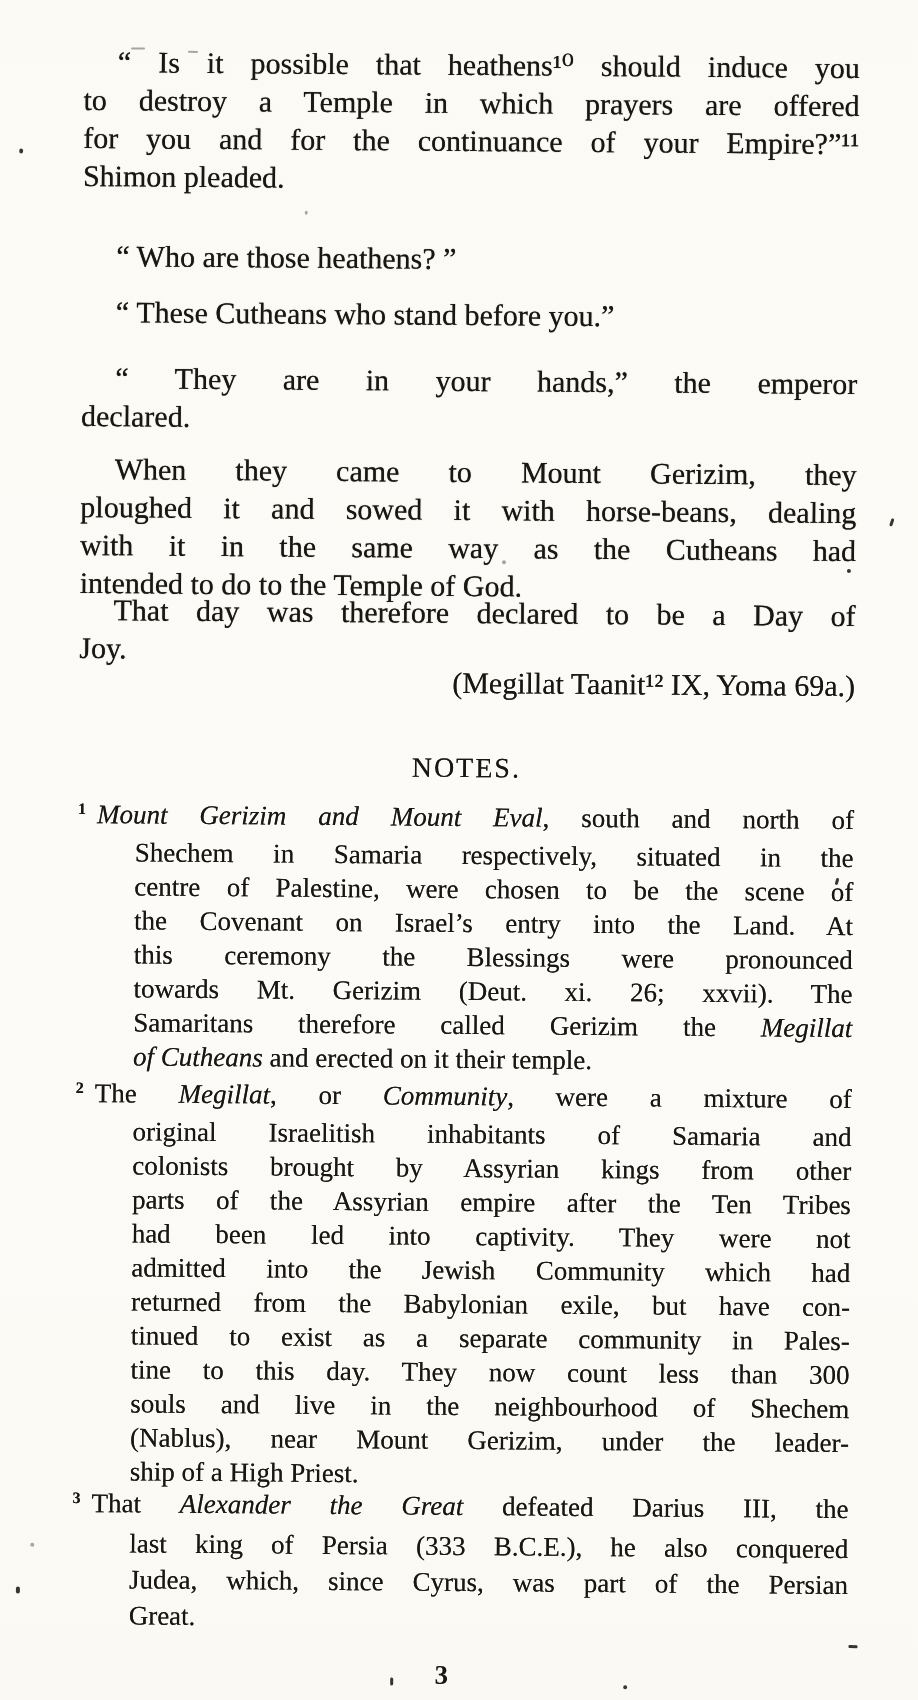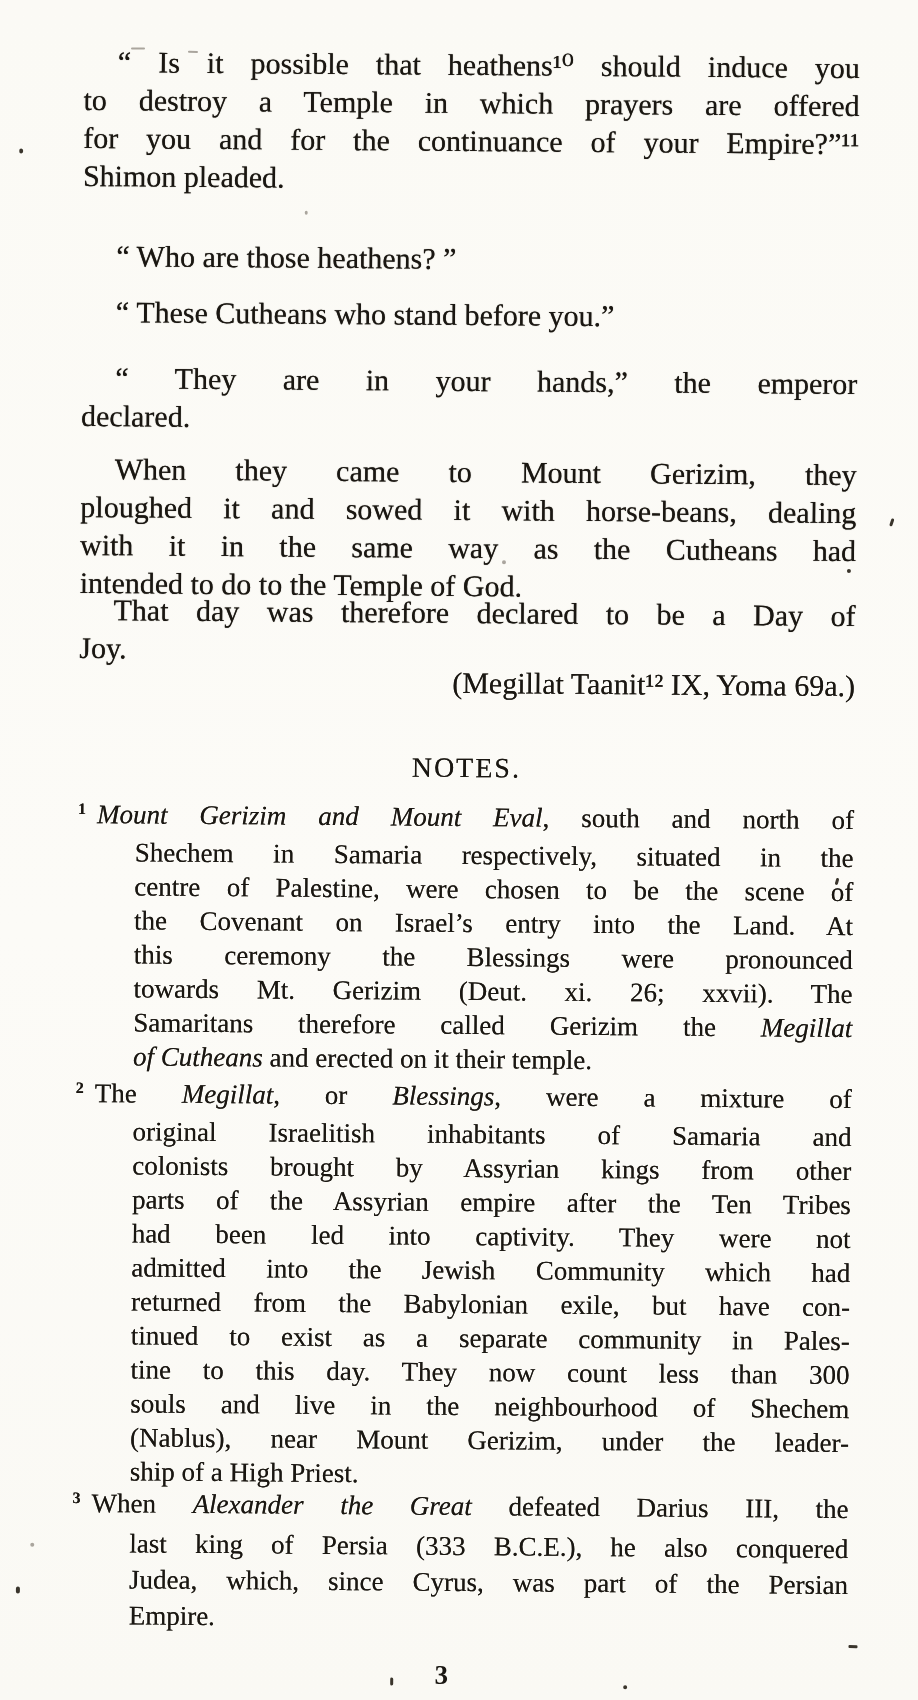"Blessings" i { text: Blessings -> Community }
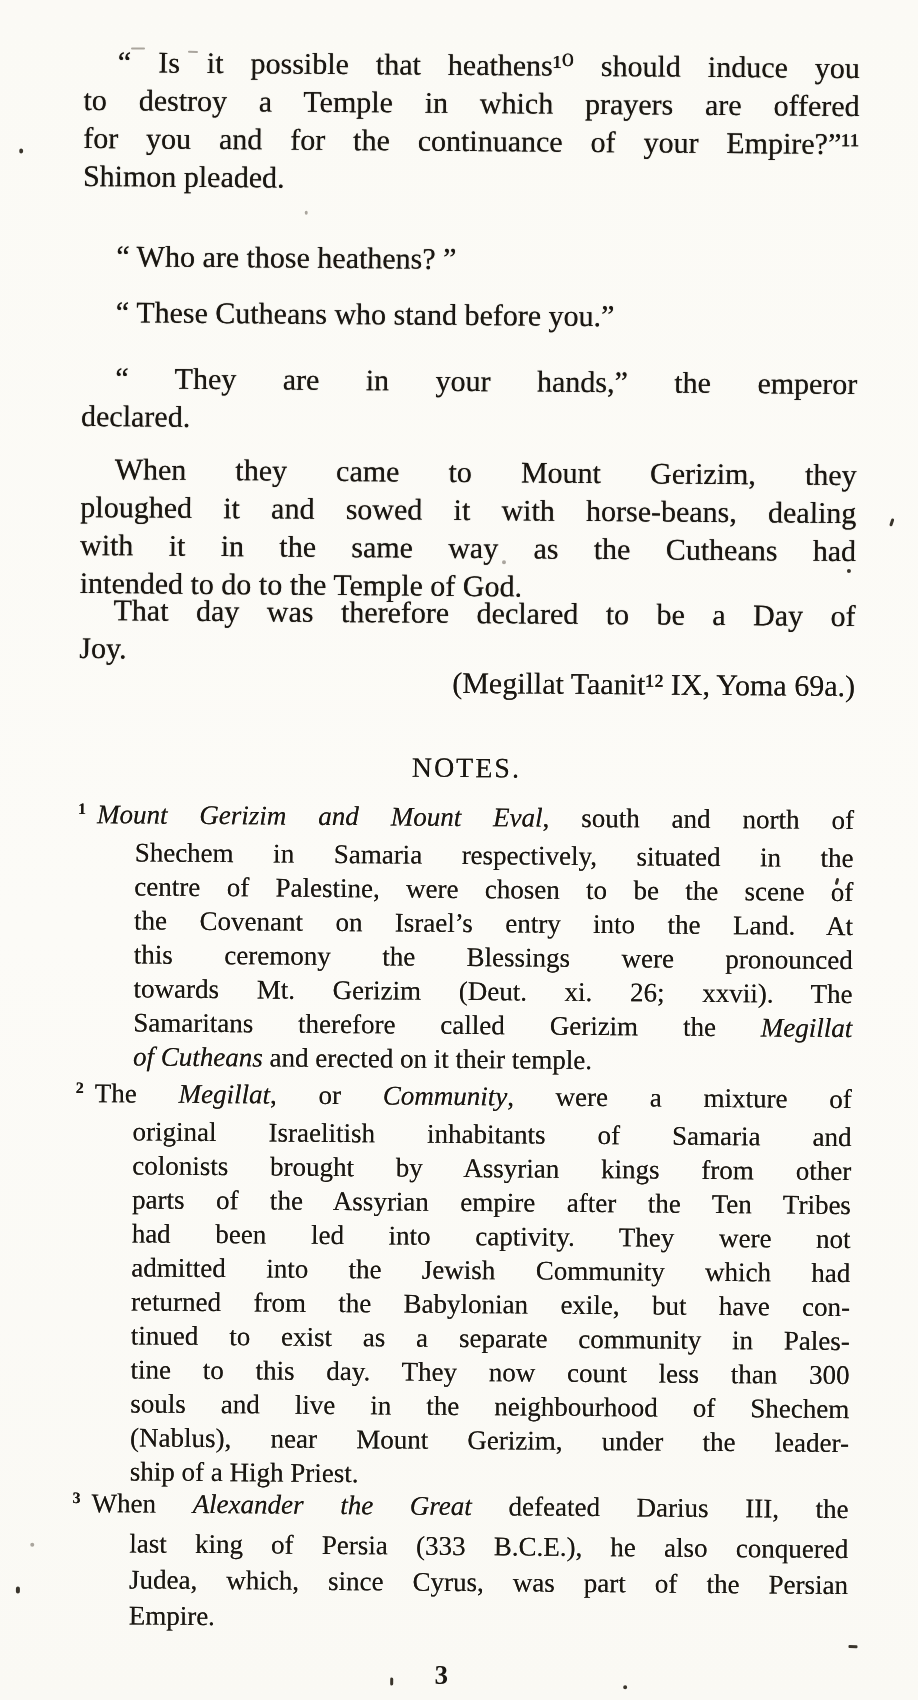"When" span { text: When -> That }
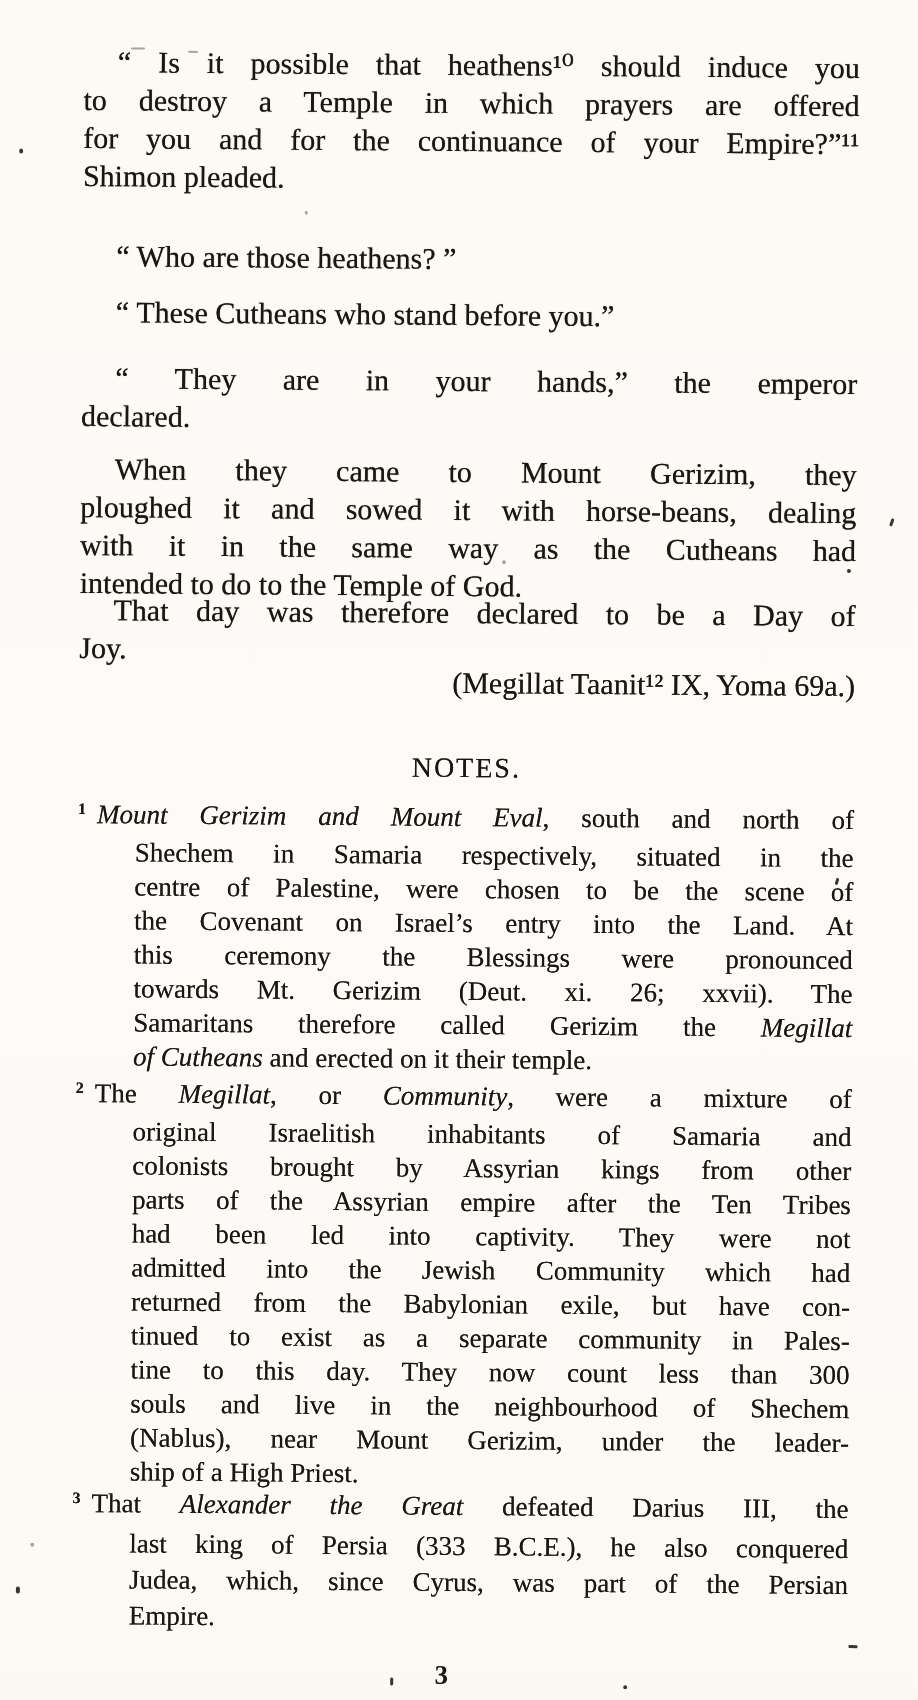"Empire." span { text: Empire -> Great }
